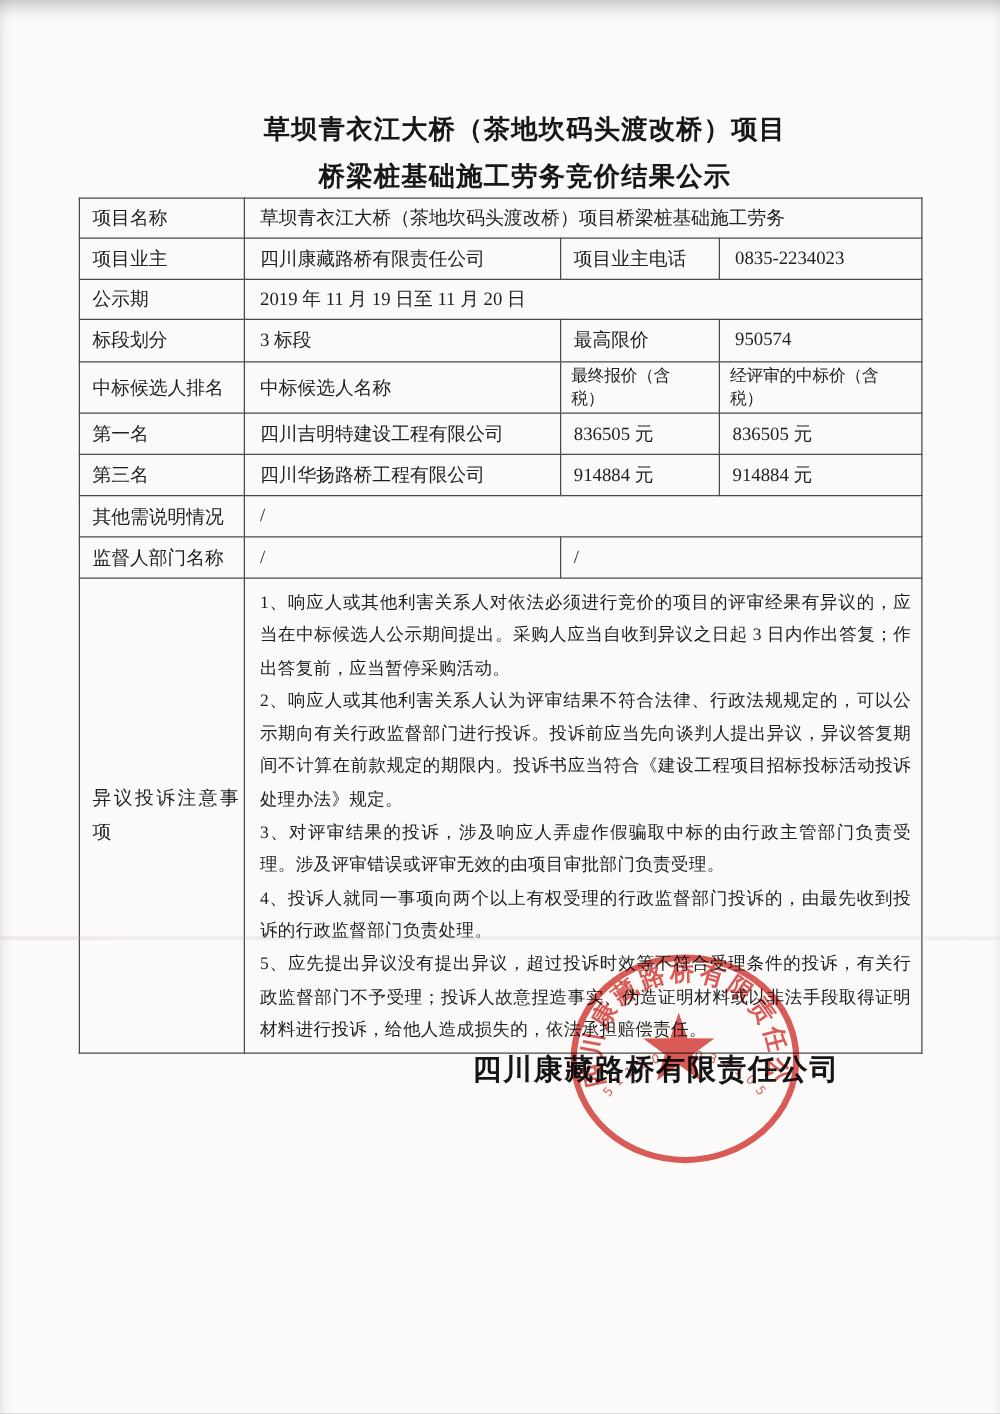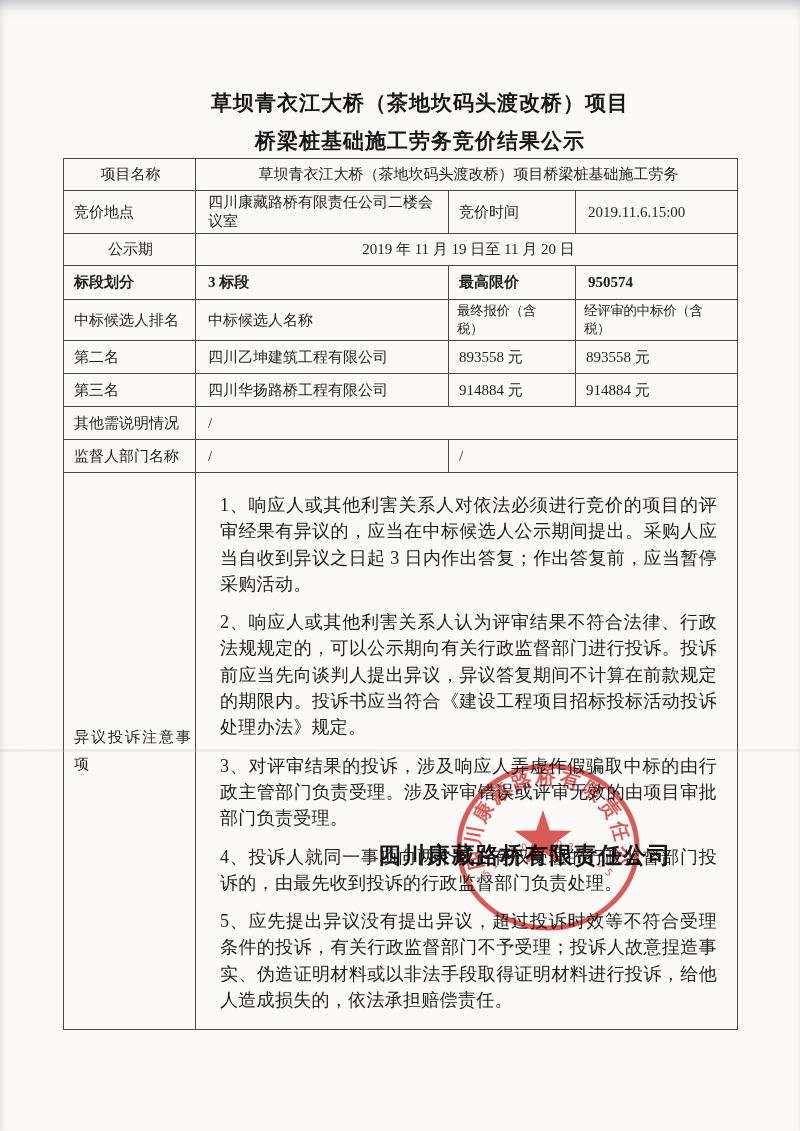"项目名称" .h27 td { text-align: center -> none }
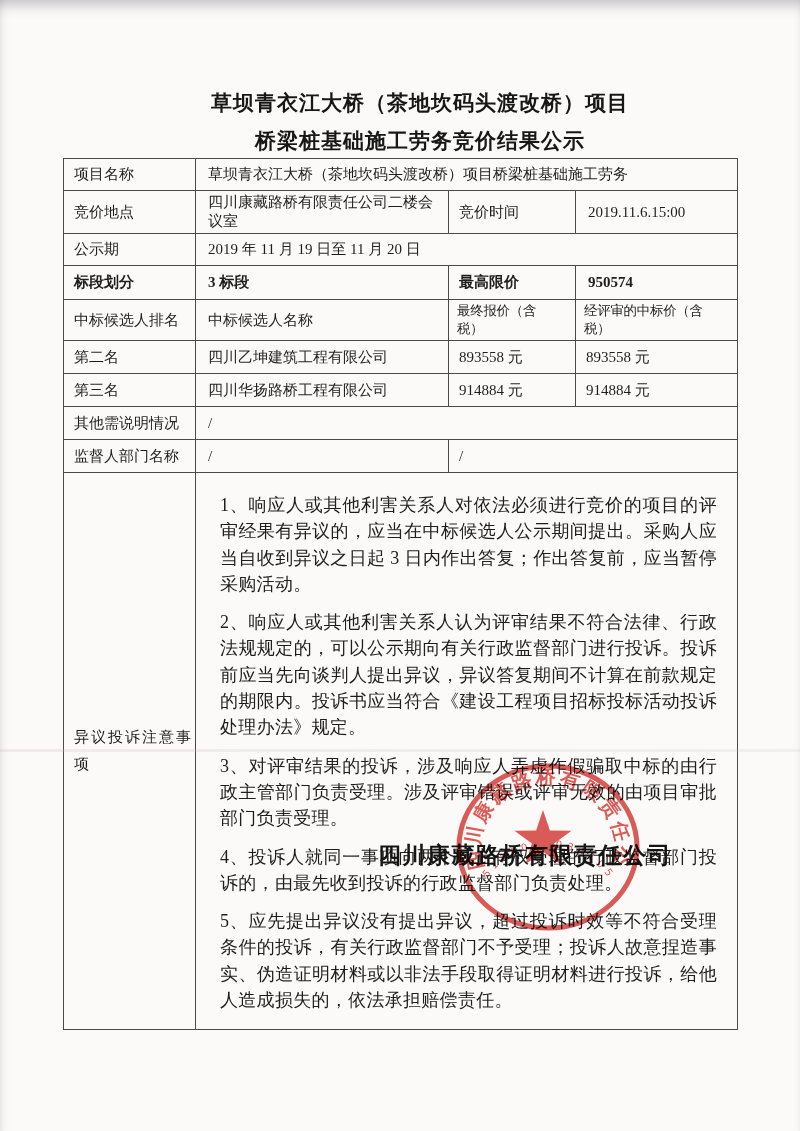"项目业主" tr.h28 { html: none -> <tr> <td>项目业主</td> <td>四川康藏路桥有限责任公司</td> <td>项目业主电话</td> <td>0835-2234023</td> </tr> }
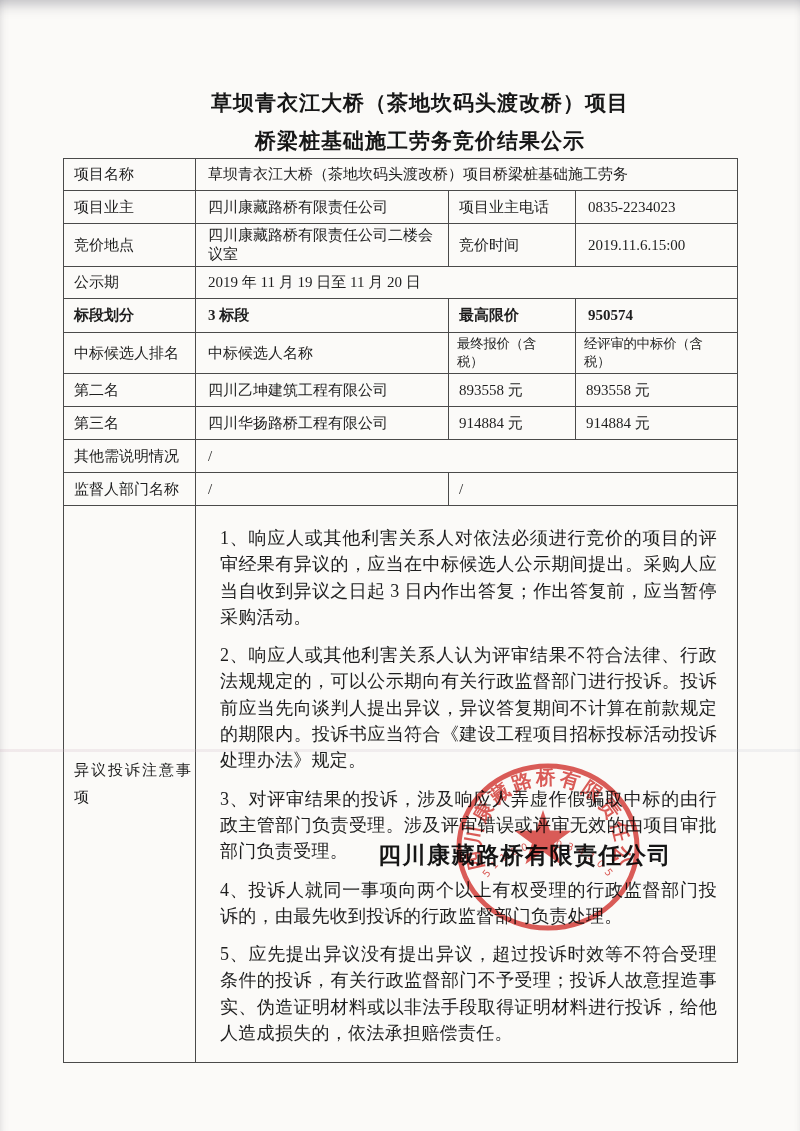"竞价地点" tr.h28 { html: <tr> <td>竞价地点</td> <td>四川康藏路桥有限责任公司二楼会议室</td> <td>竞价时间</td> <td>2019.11.6.15:00</td> </tr> -> none }
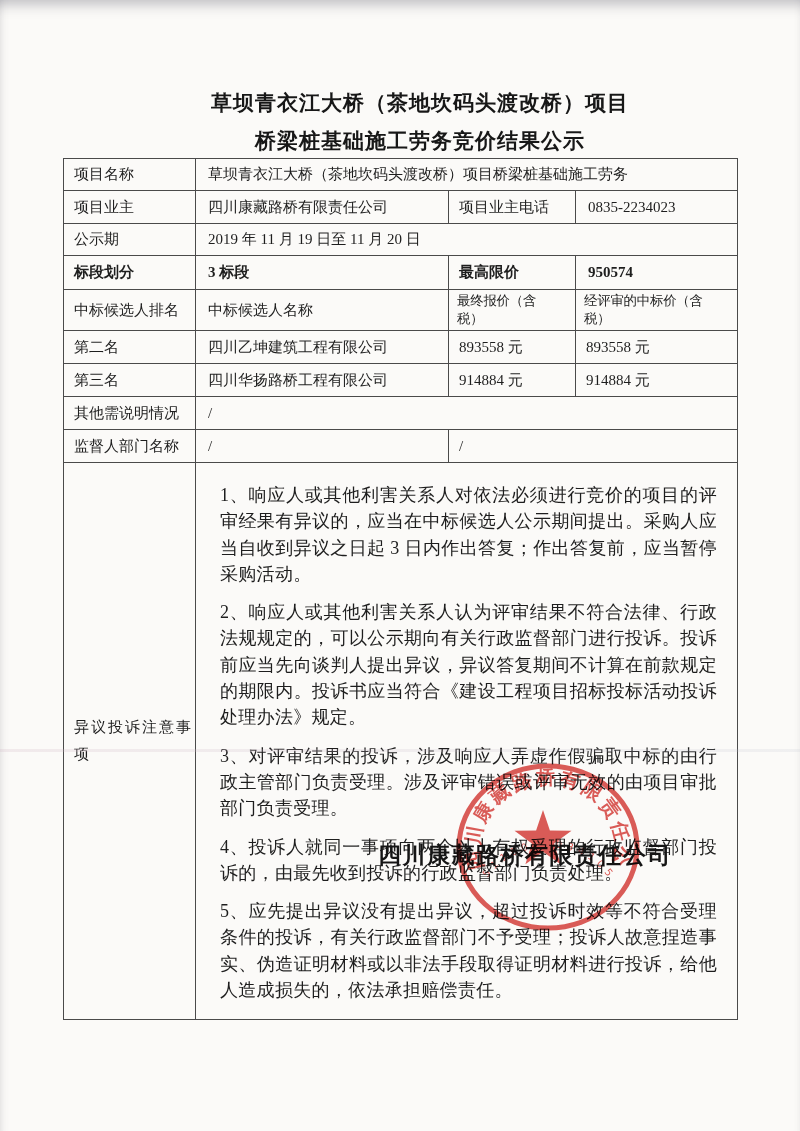"标段划分" tr.bold-row td { font-weight: bold -> normal }
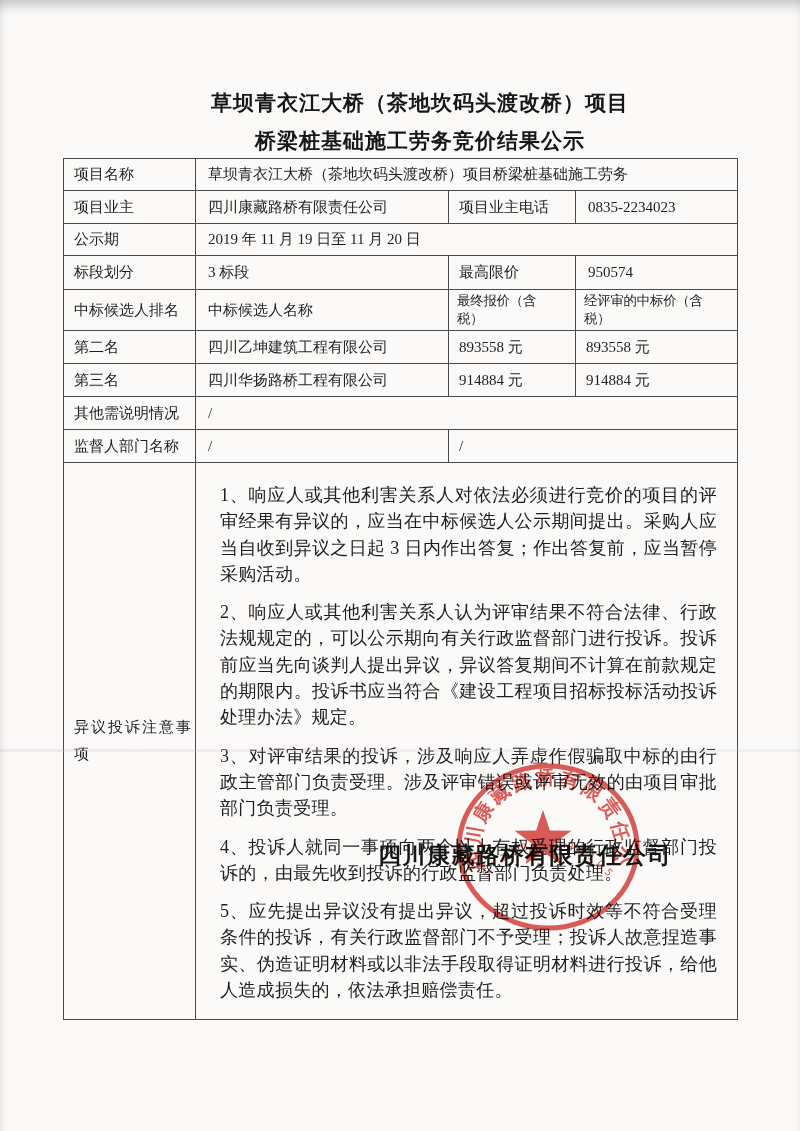"第一名" tr.h28 { html: none -> <tr> <td>第一名</td> <td>四川吉明特建设工程有限公司</td> <td>836505 元</td> <td>836505 元</td> </tr> }
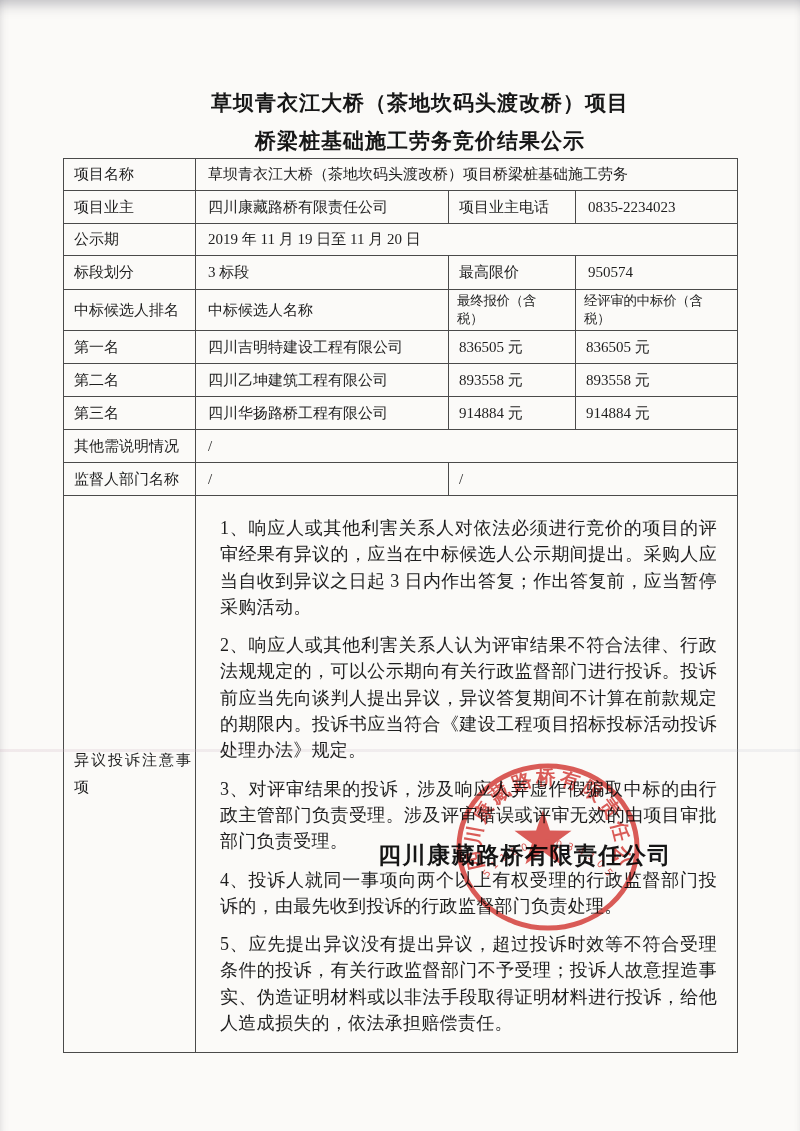"第二名" tr.h28 { html: <tr> <td>第二名</td> <td>四川乙坤建筑工程有限公司</td> <td>893558 元</td> <td>893558 元</td> </tr> -> none }
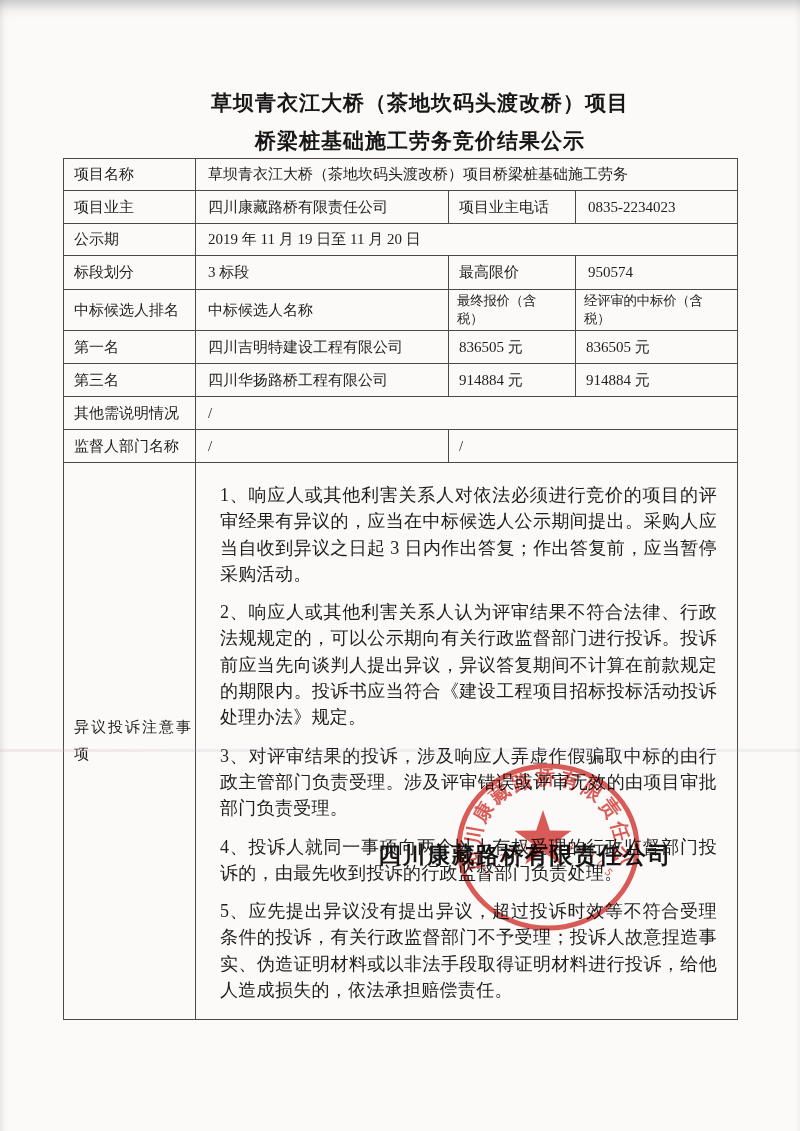"1、响应人或其他利害关系人对依法必须进行竞价的项目的评审经果有异议的，应当在中标" td.objtext p { font-size: 18px -> 14px; margin: 12px -> 0 }
